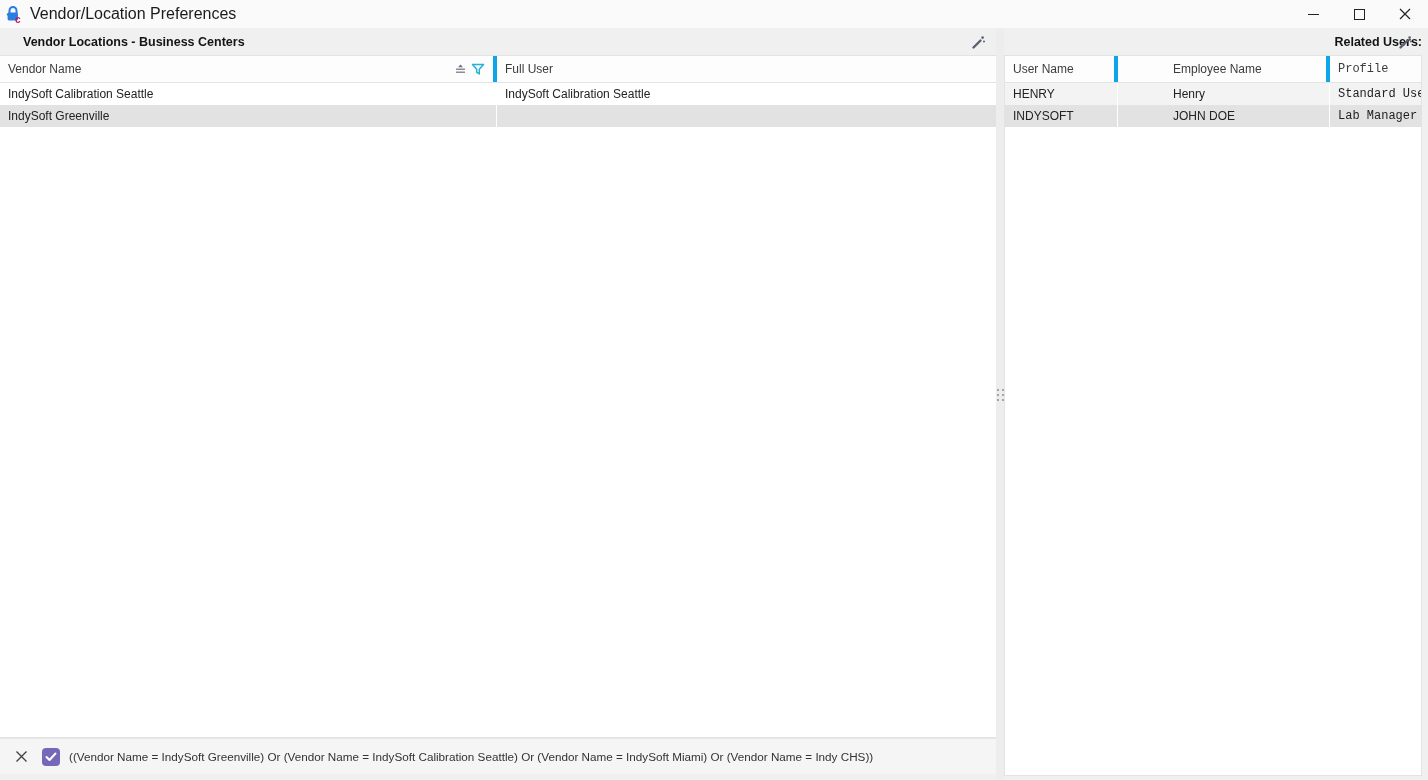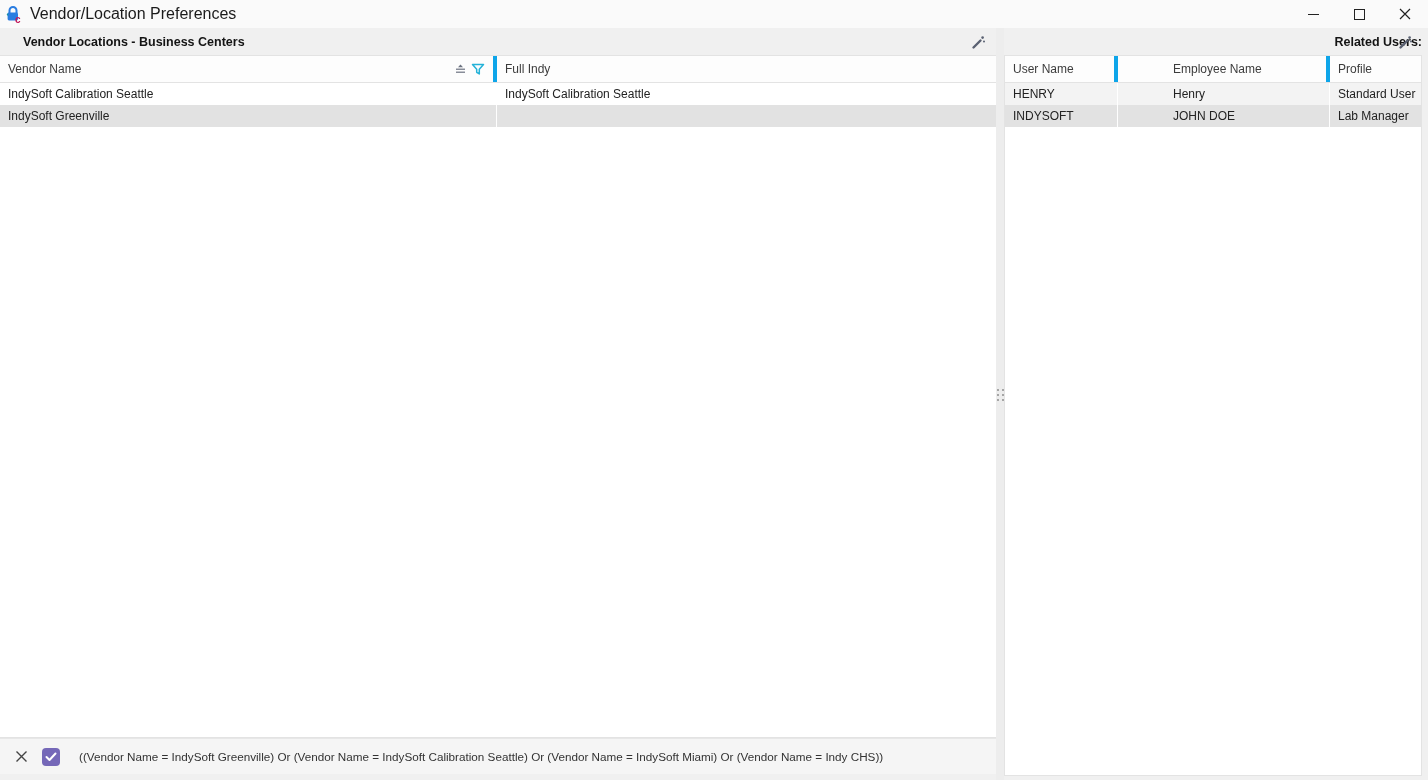"Full Indy" span { text: Indy -> User }
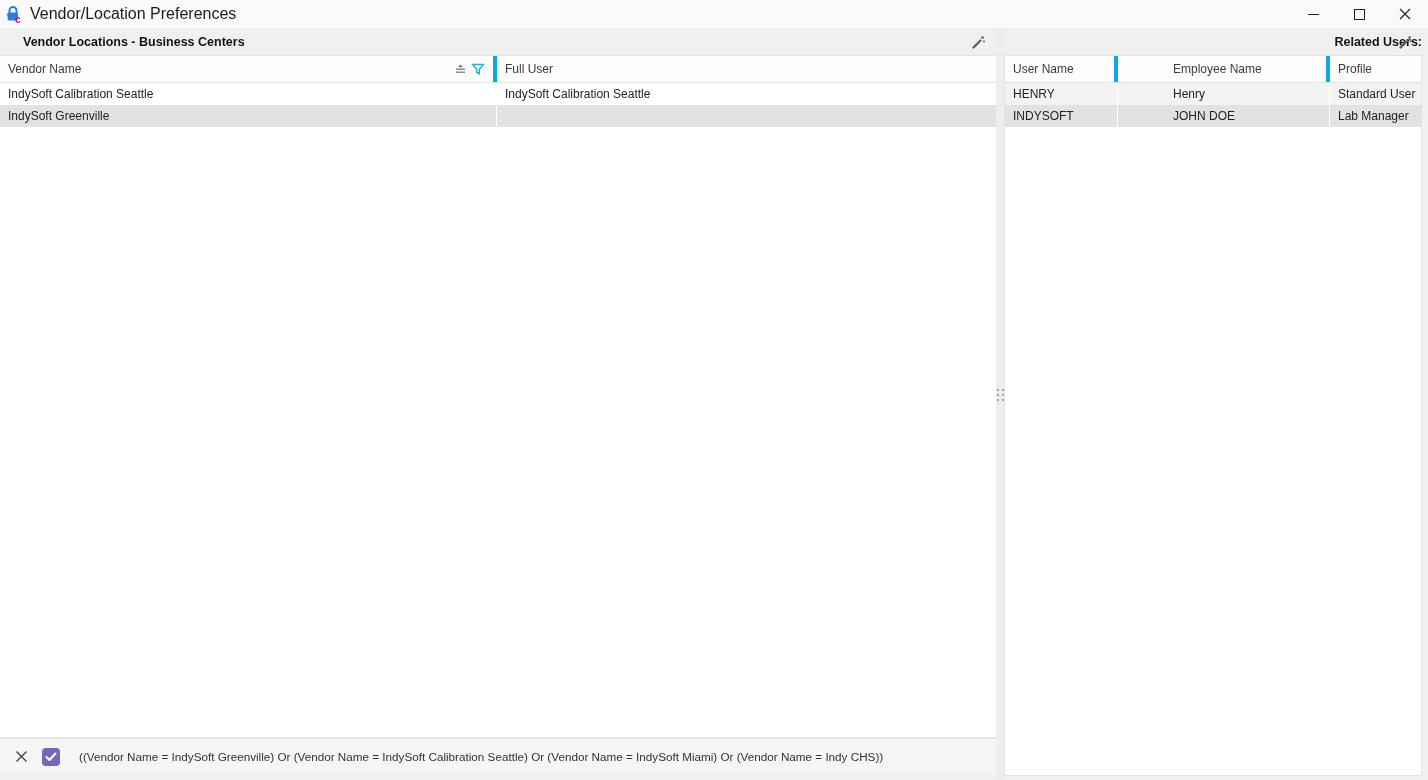"Profile" .grid-right .u3 { font-family: none -> Liberation Mono, monospace }
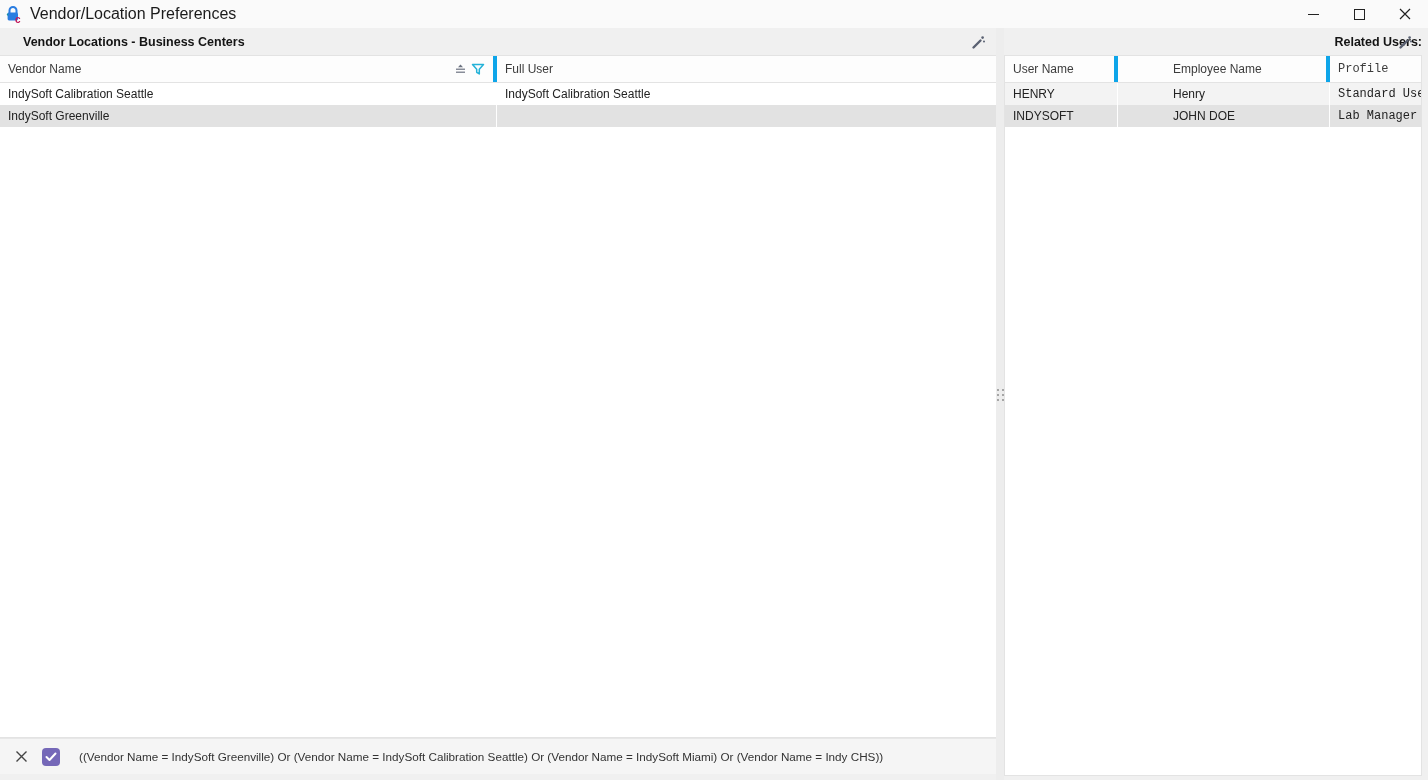"((Vendor Name = IndySoft Greenville)" .filter-text { margin-left: 19px -> 9px }
